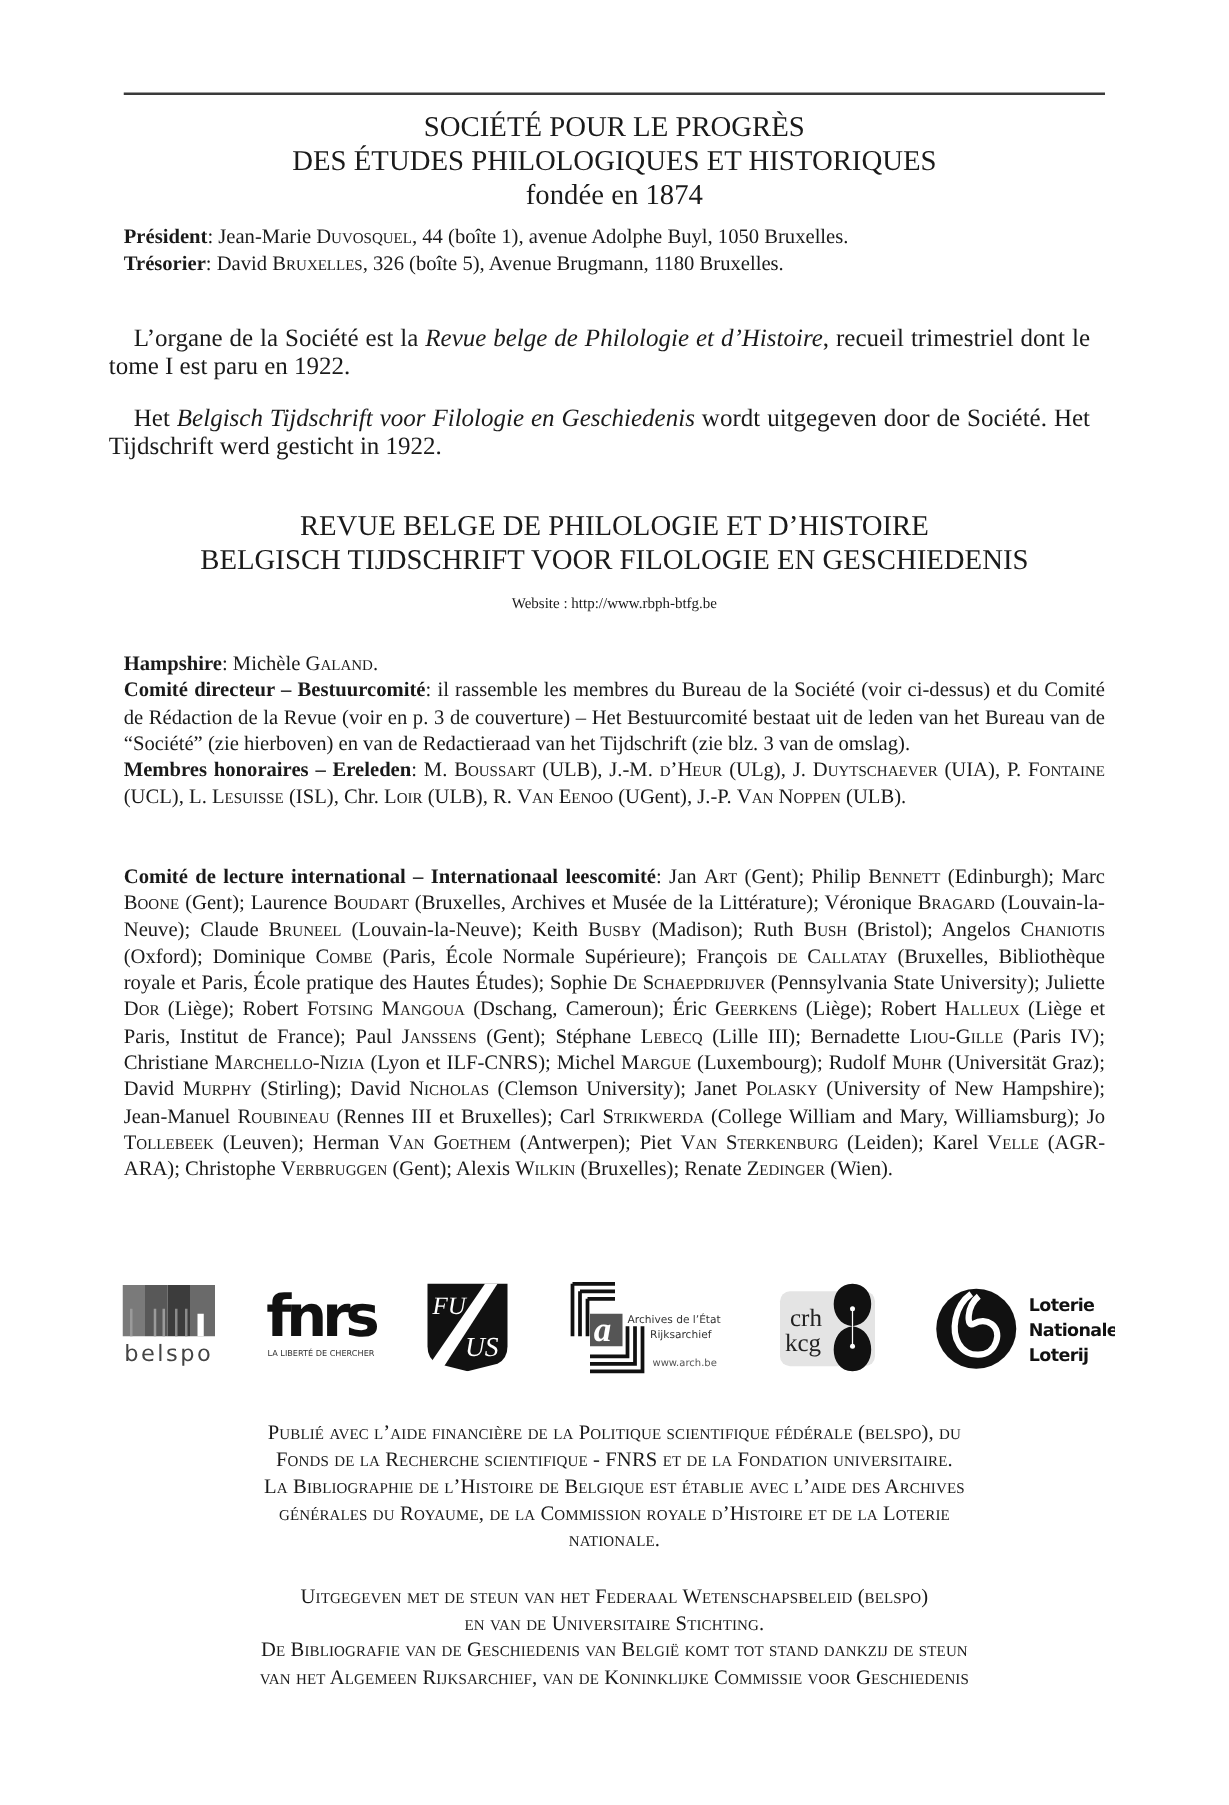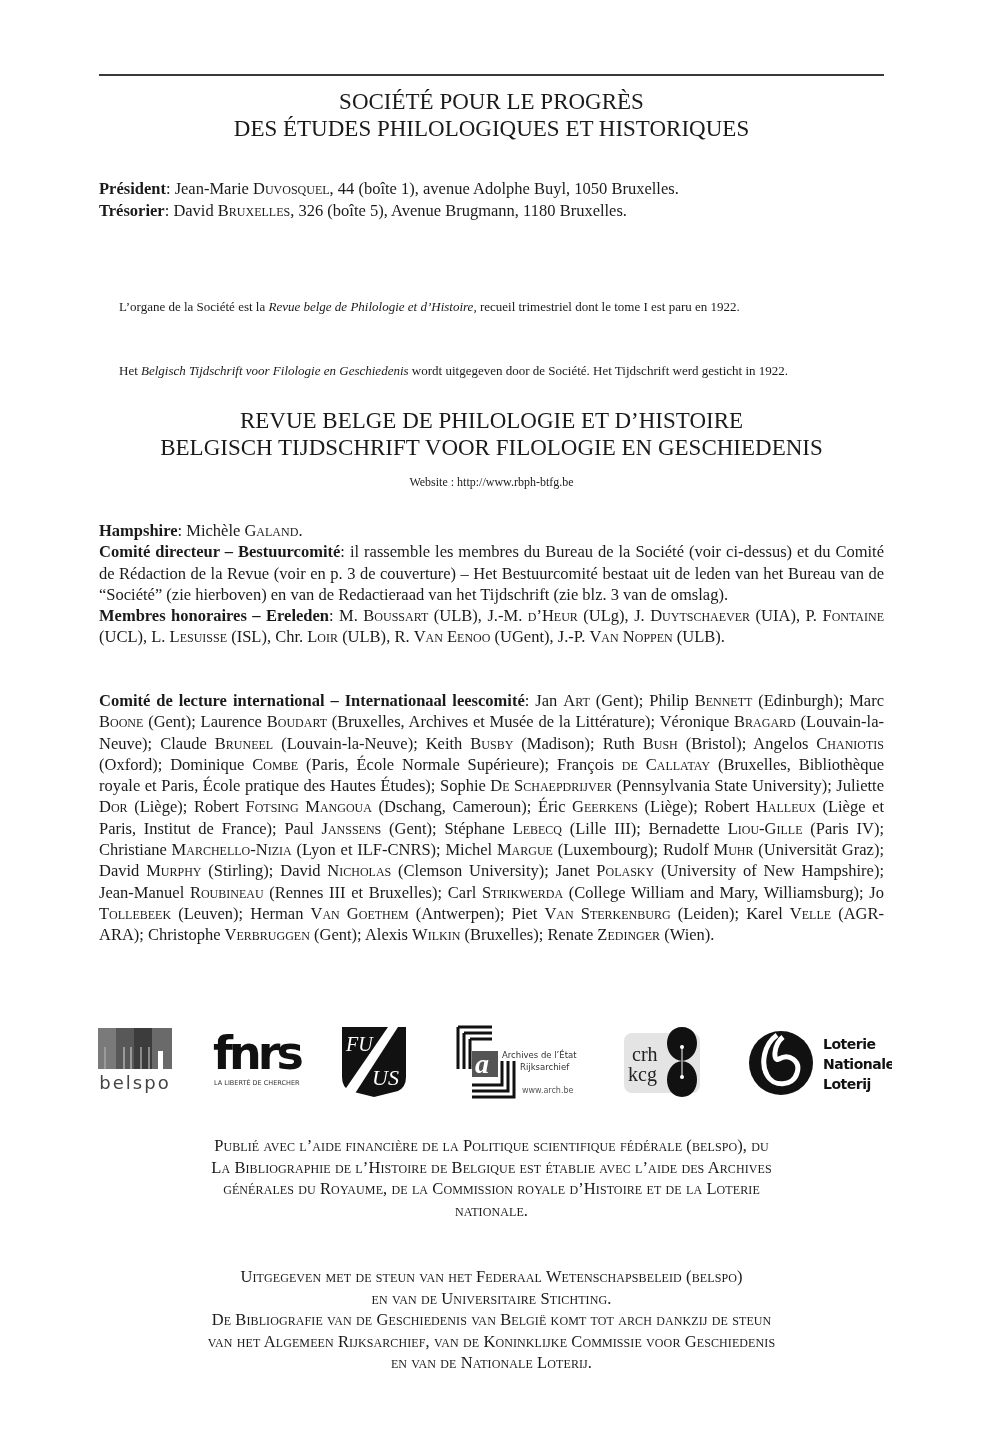"fondée en 1874" div { html: none -> <div>fondée en 1874</div> }
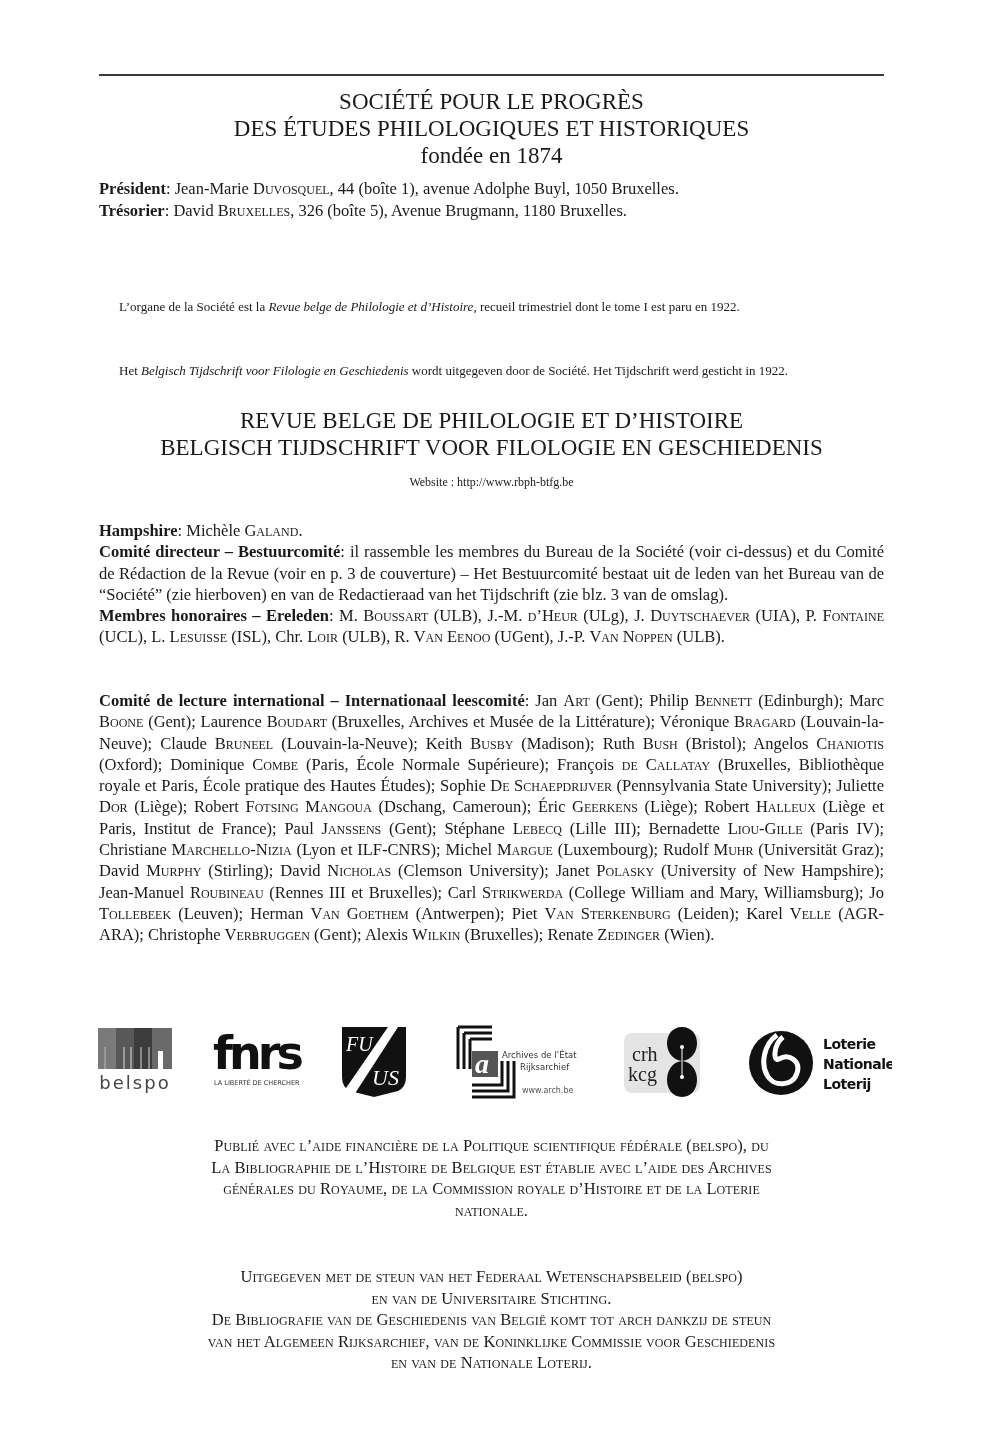"L’organe de la Société est" .para { font-size: 13px -> 20px; left: 99px -> 87px; margin-top: 36px -> none }
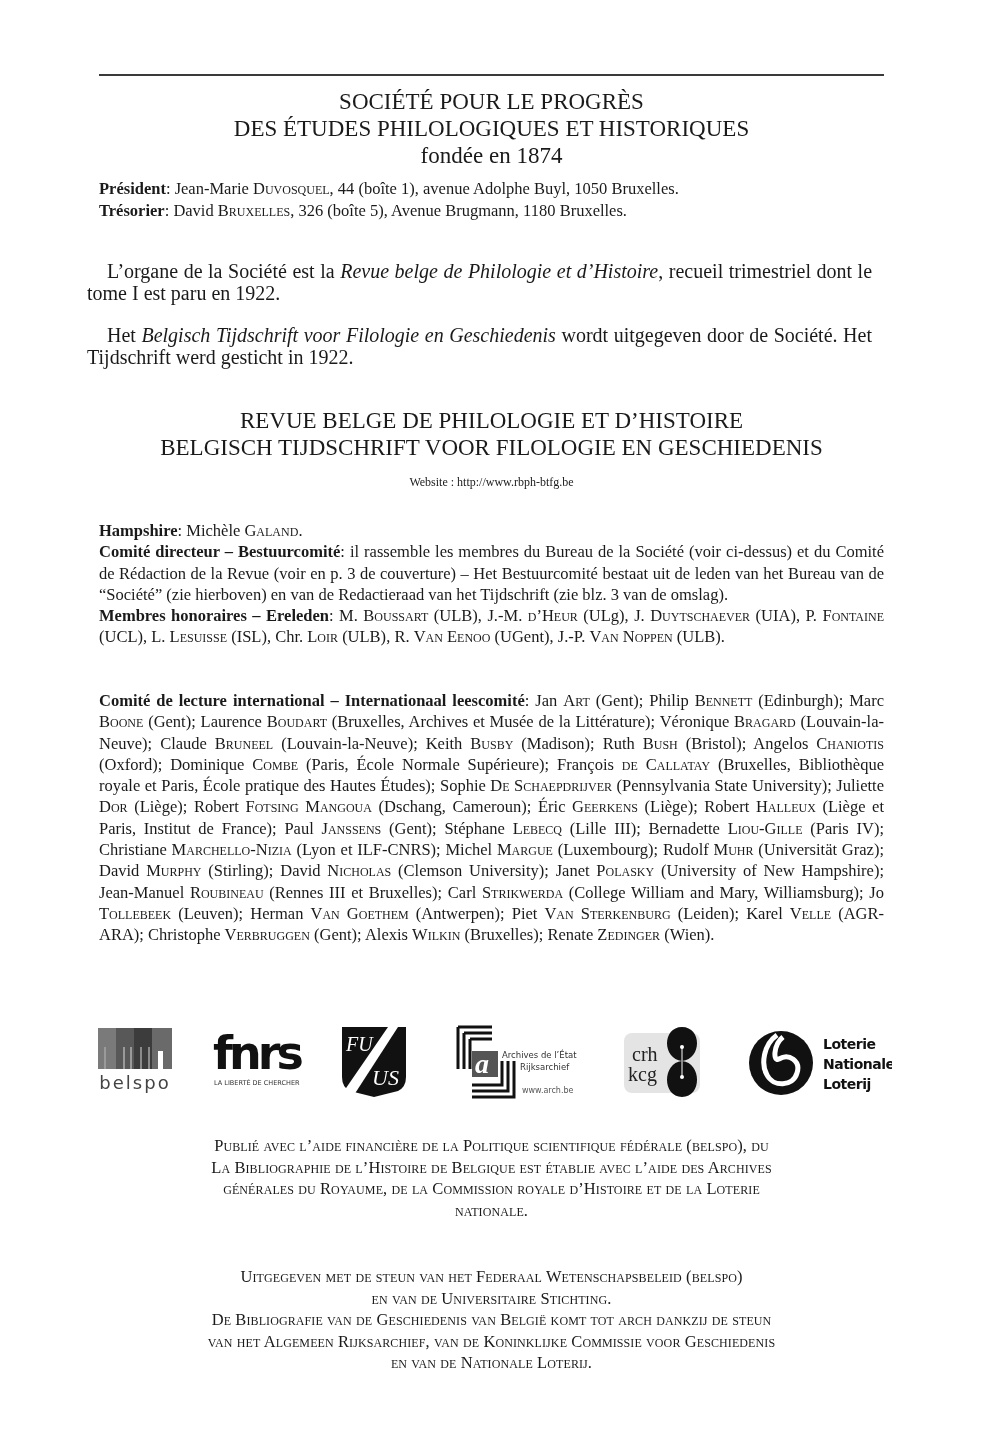"Fonds de la Recherche scientifique" div { html: none -> <div>Fonds de la Recherche scientifique - FNRS et de la Fondation universitaire.</div> }
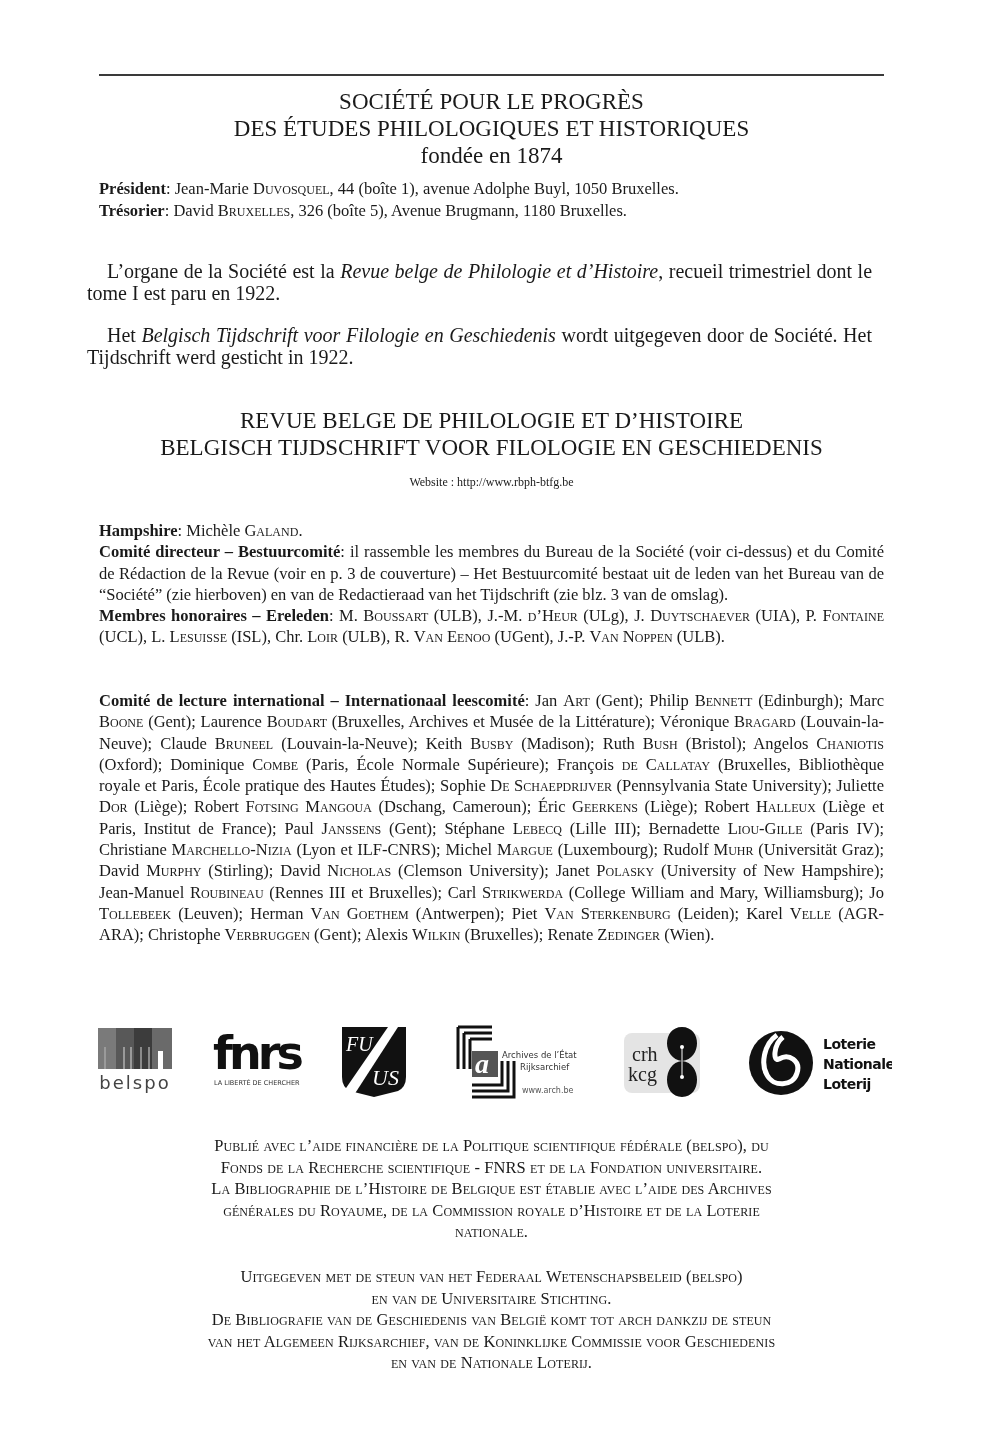"De Bibliografie van de Geschiedenis" div { text: arch -> stand }
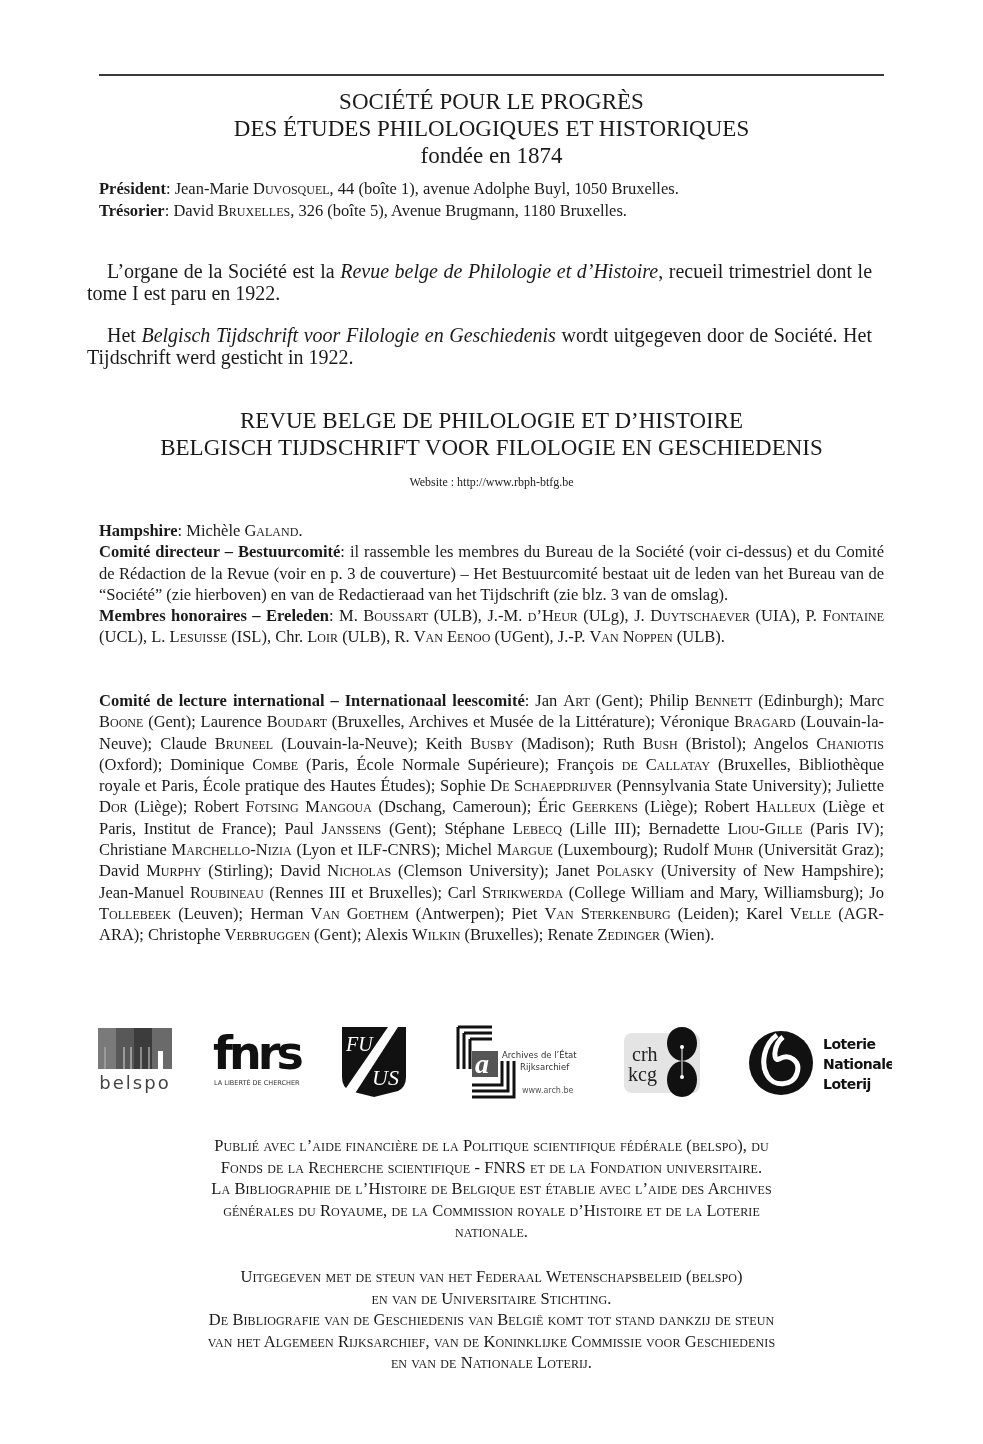"en van de Nationale Loterij." div { html: <div>en van de Nationale Loterij.</div> -> none }
